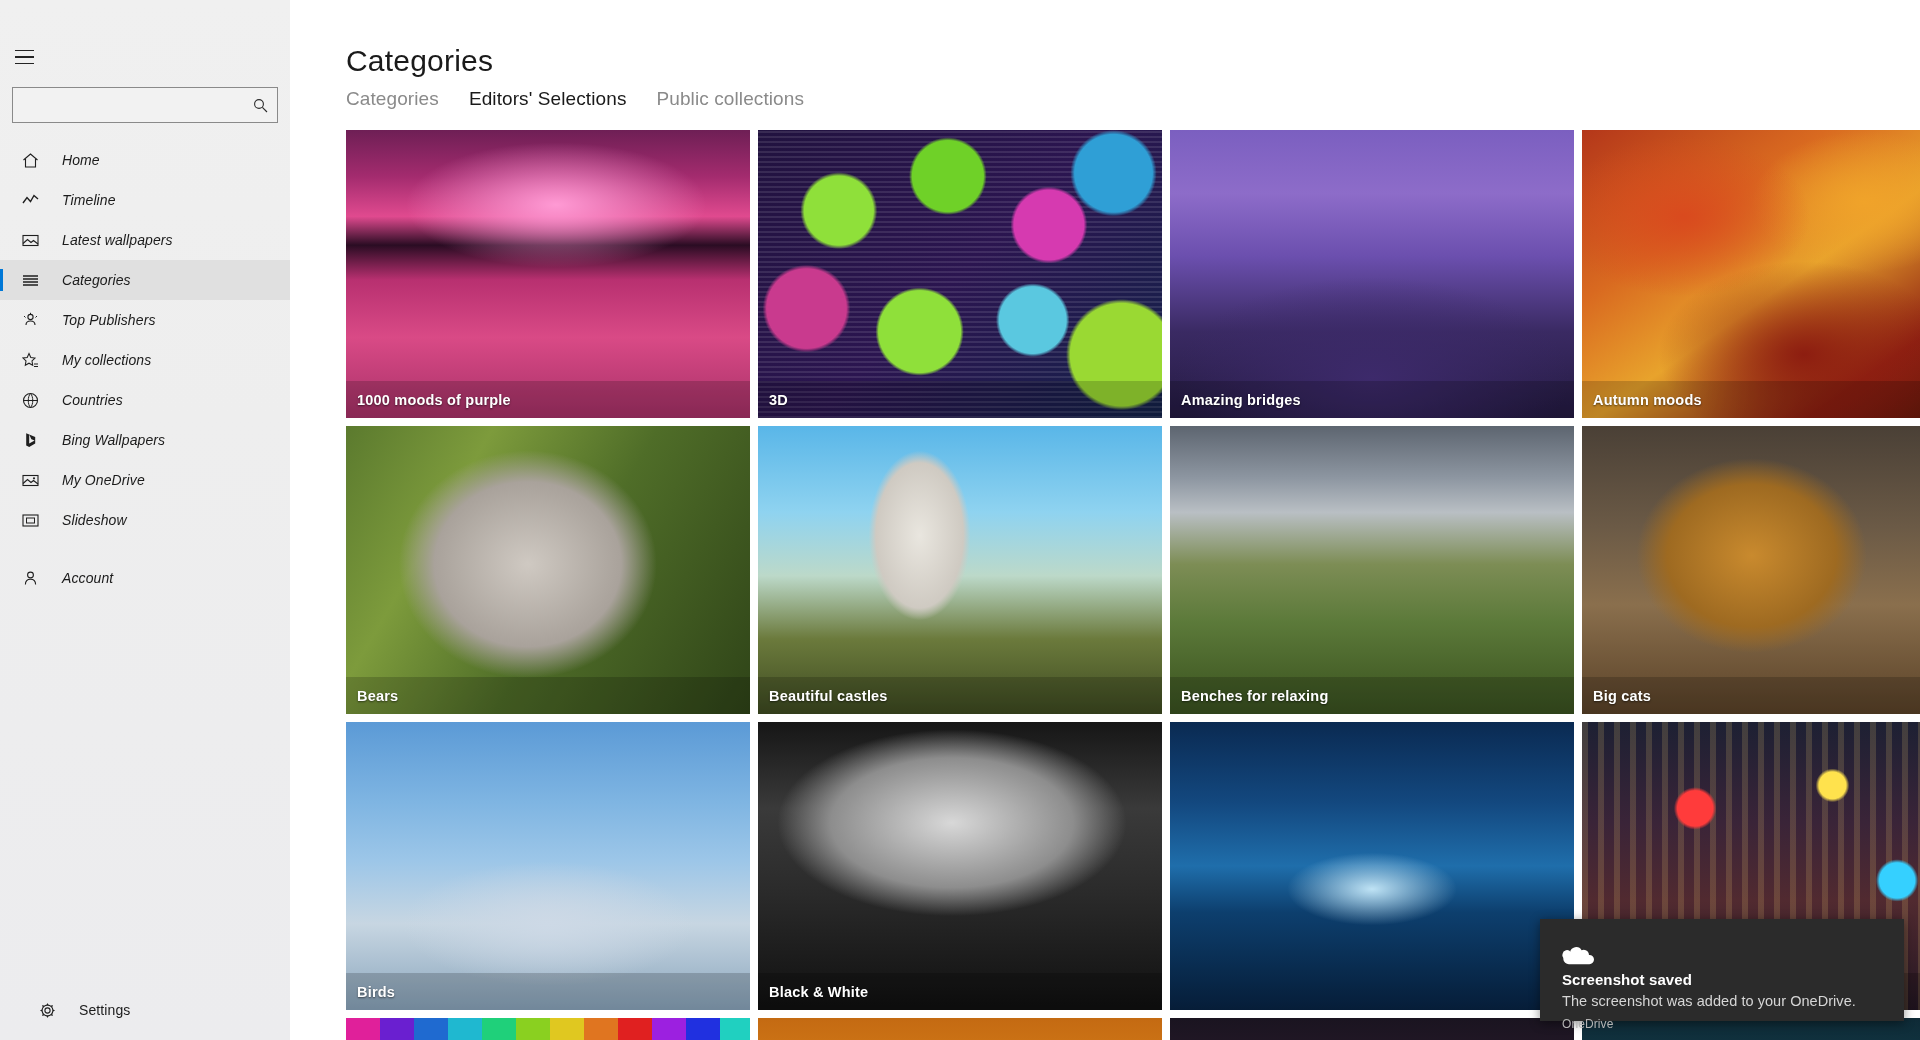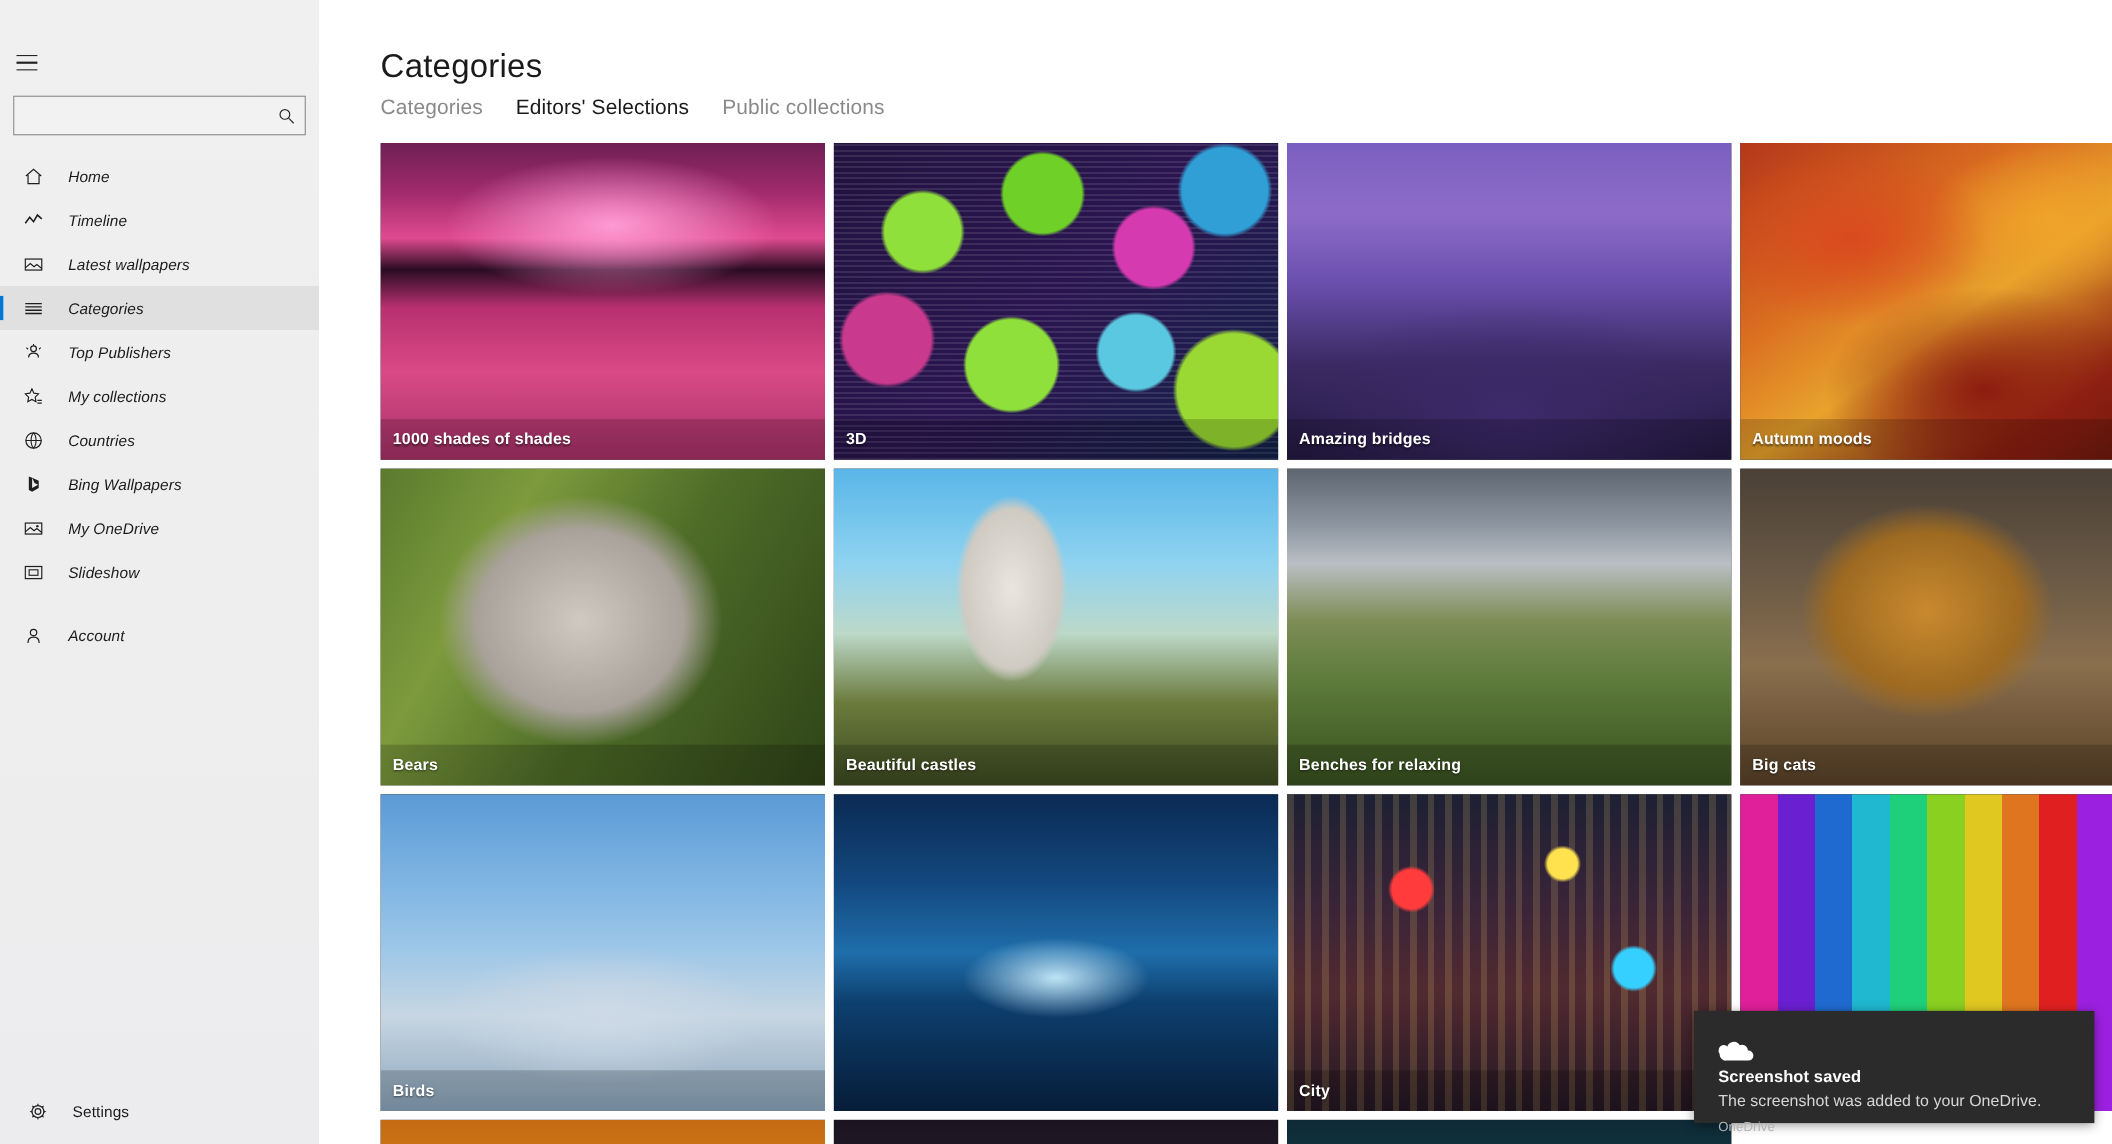"1000 shades of shades" div.tile-caption { text: shades of shades -> moods of purple }
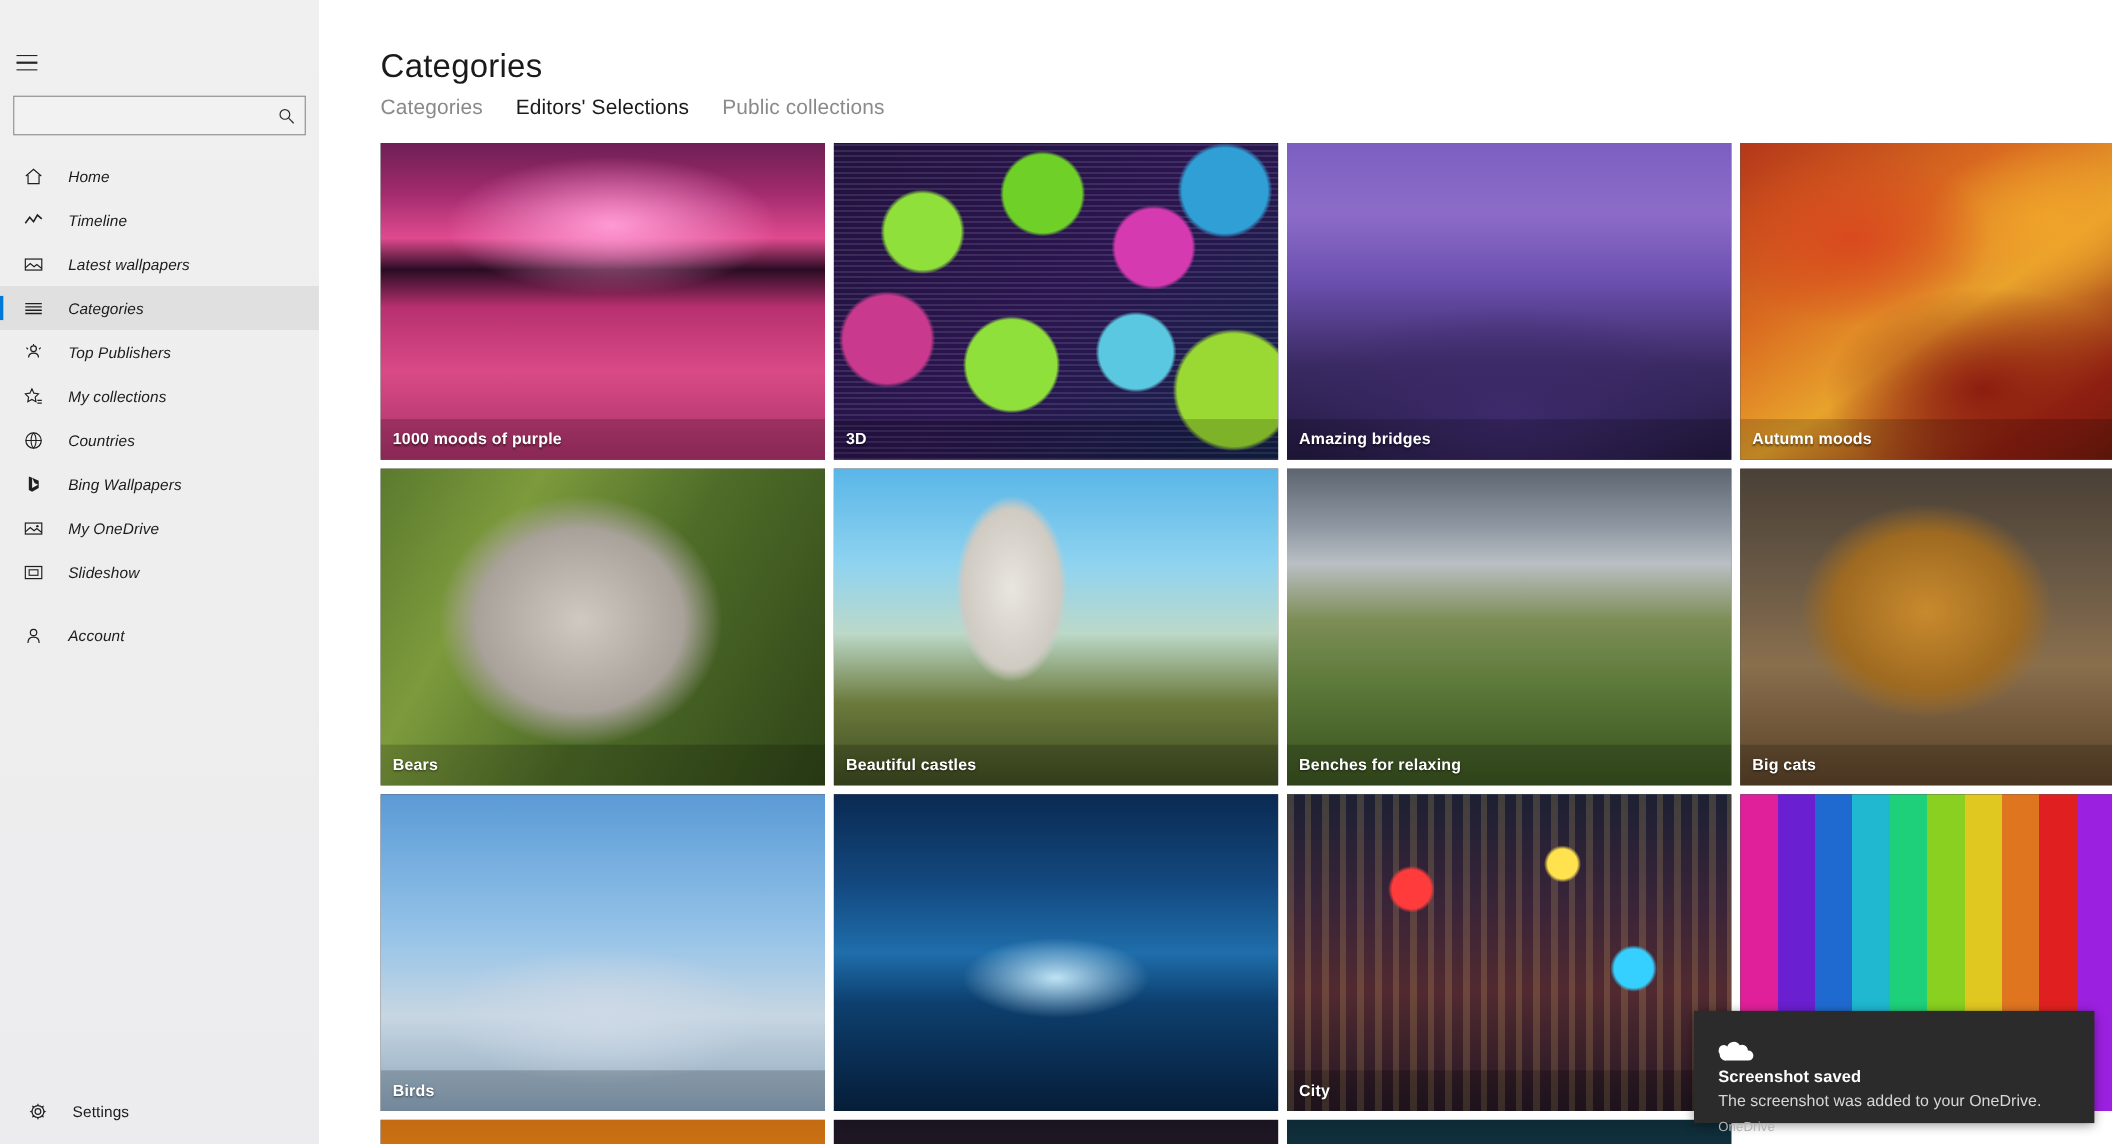"Black & White" div.tile { html: none -> <div> <div></div> <div>Black &amp; White</div> </div> }
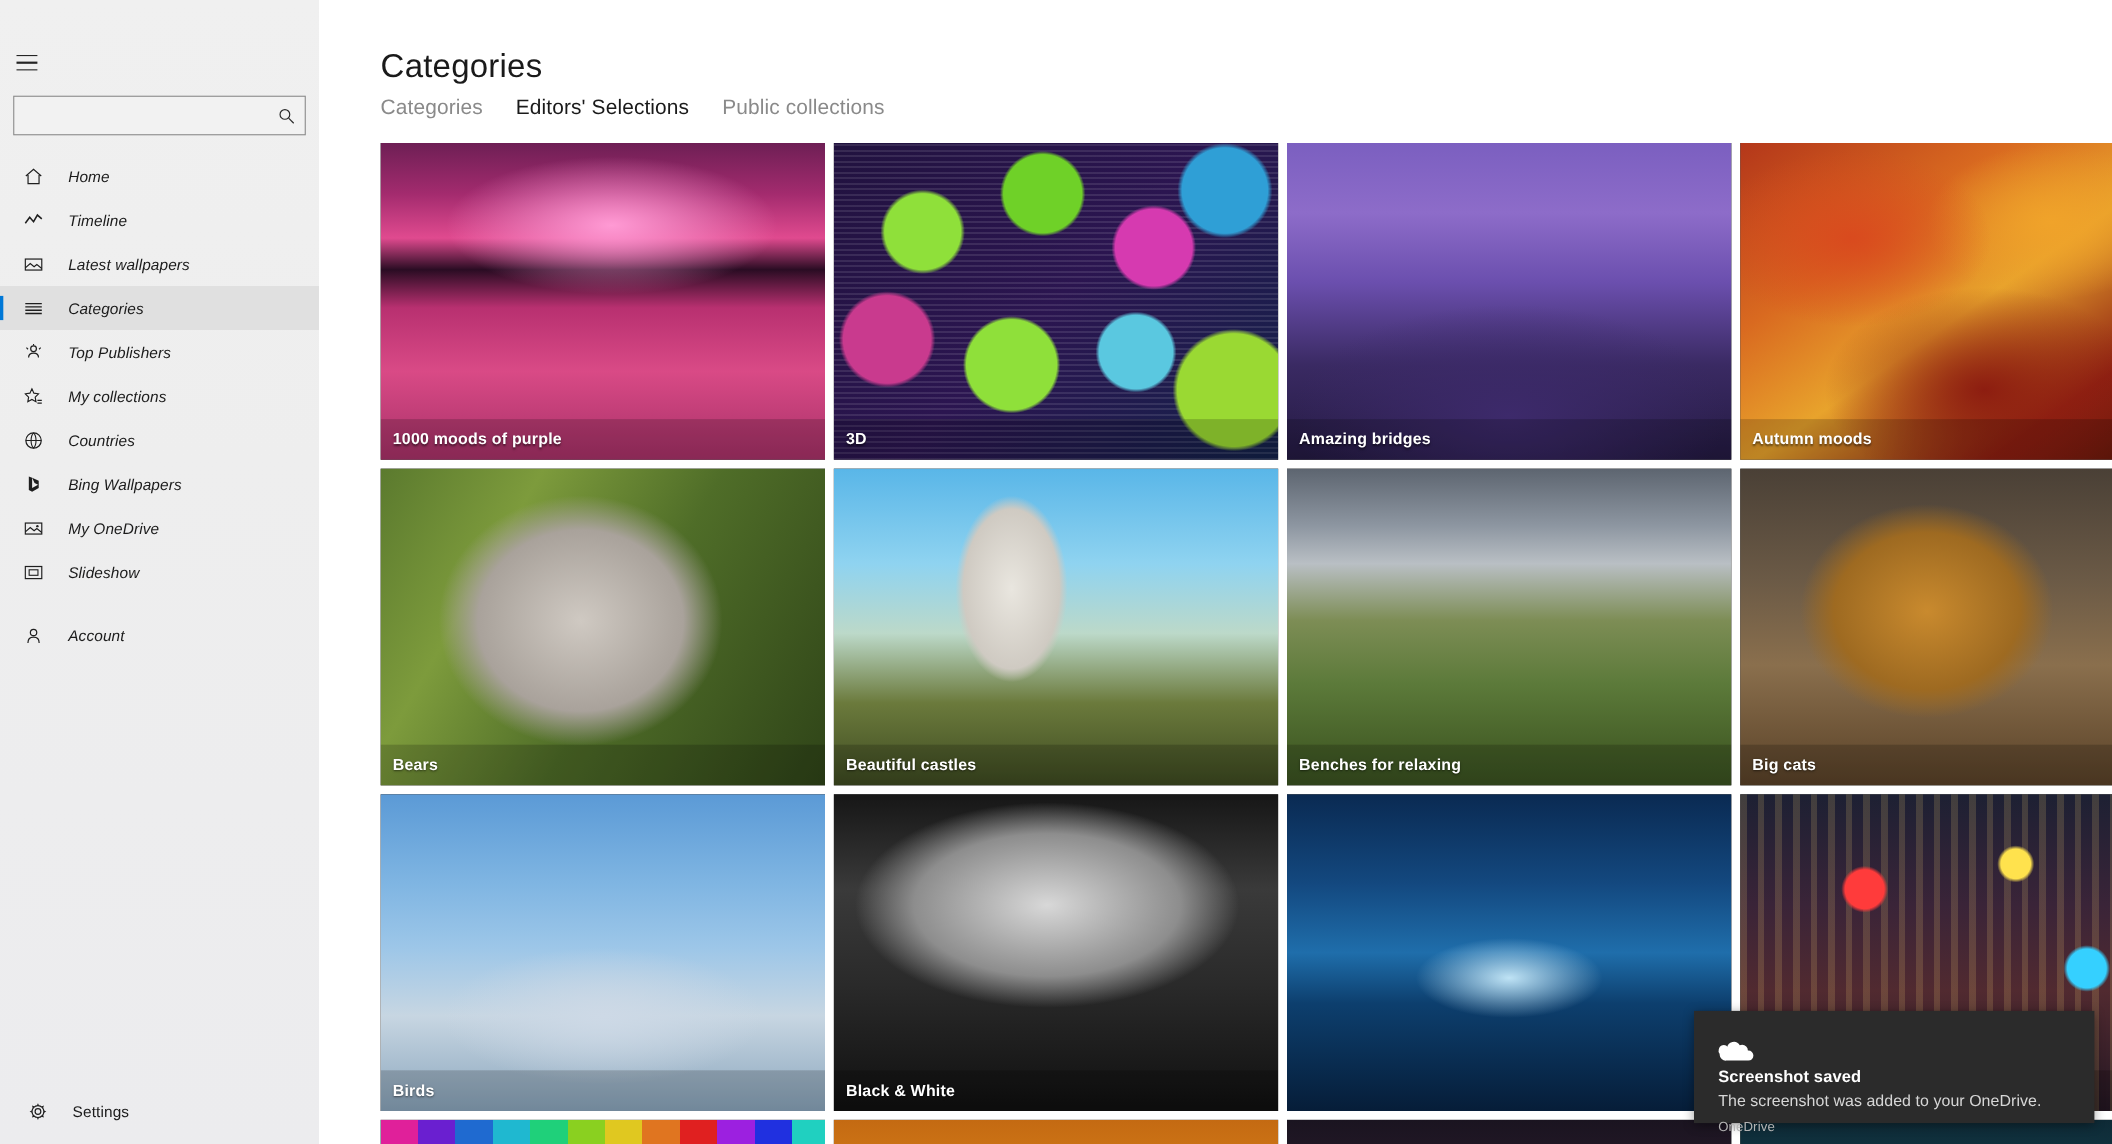"Settings" .nav-bottom { left: 4px -> 17px }
